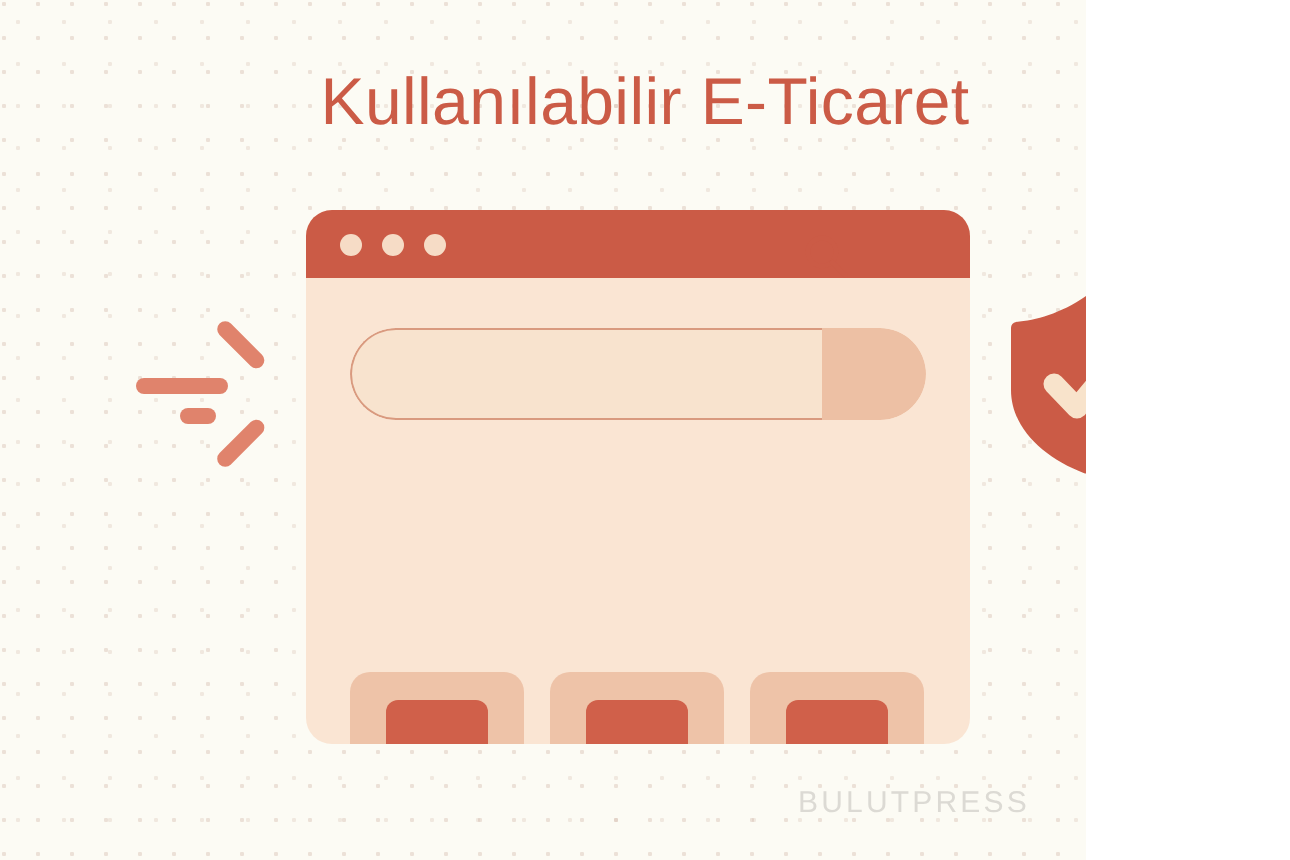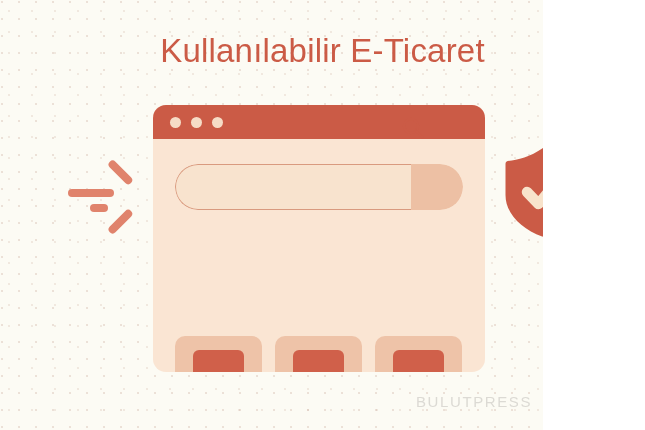"BULUTPRESS" #watermark { right: 11px -> 28px }
